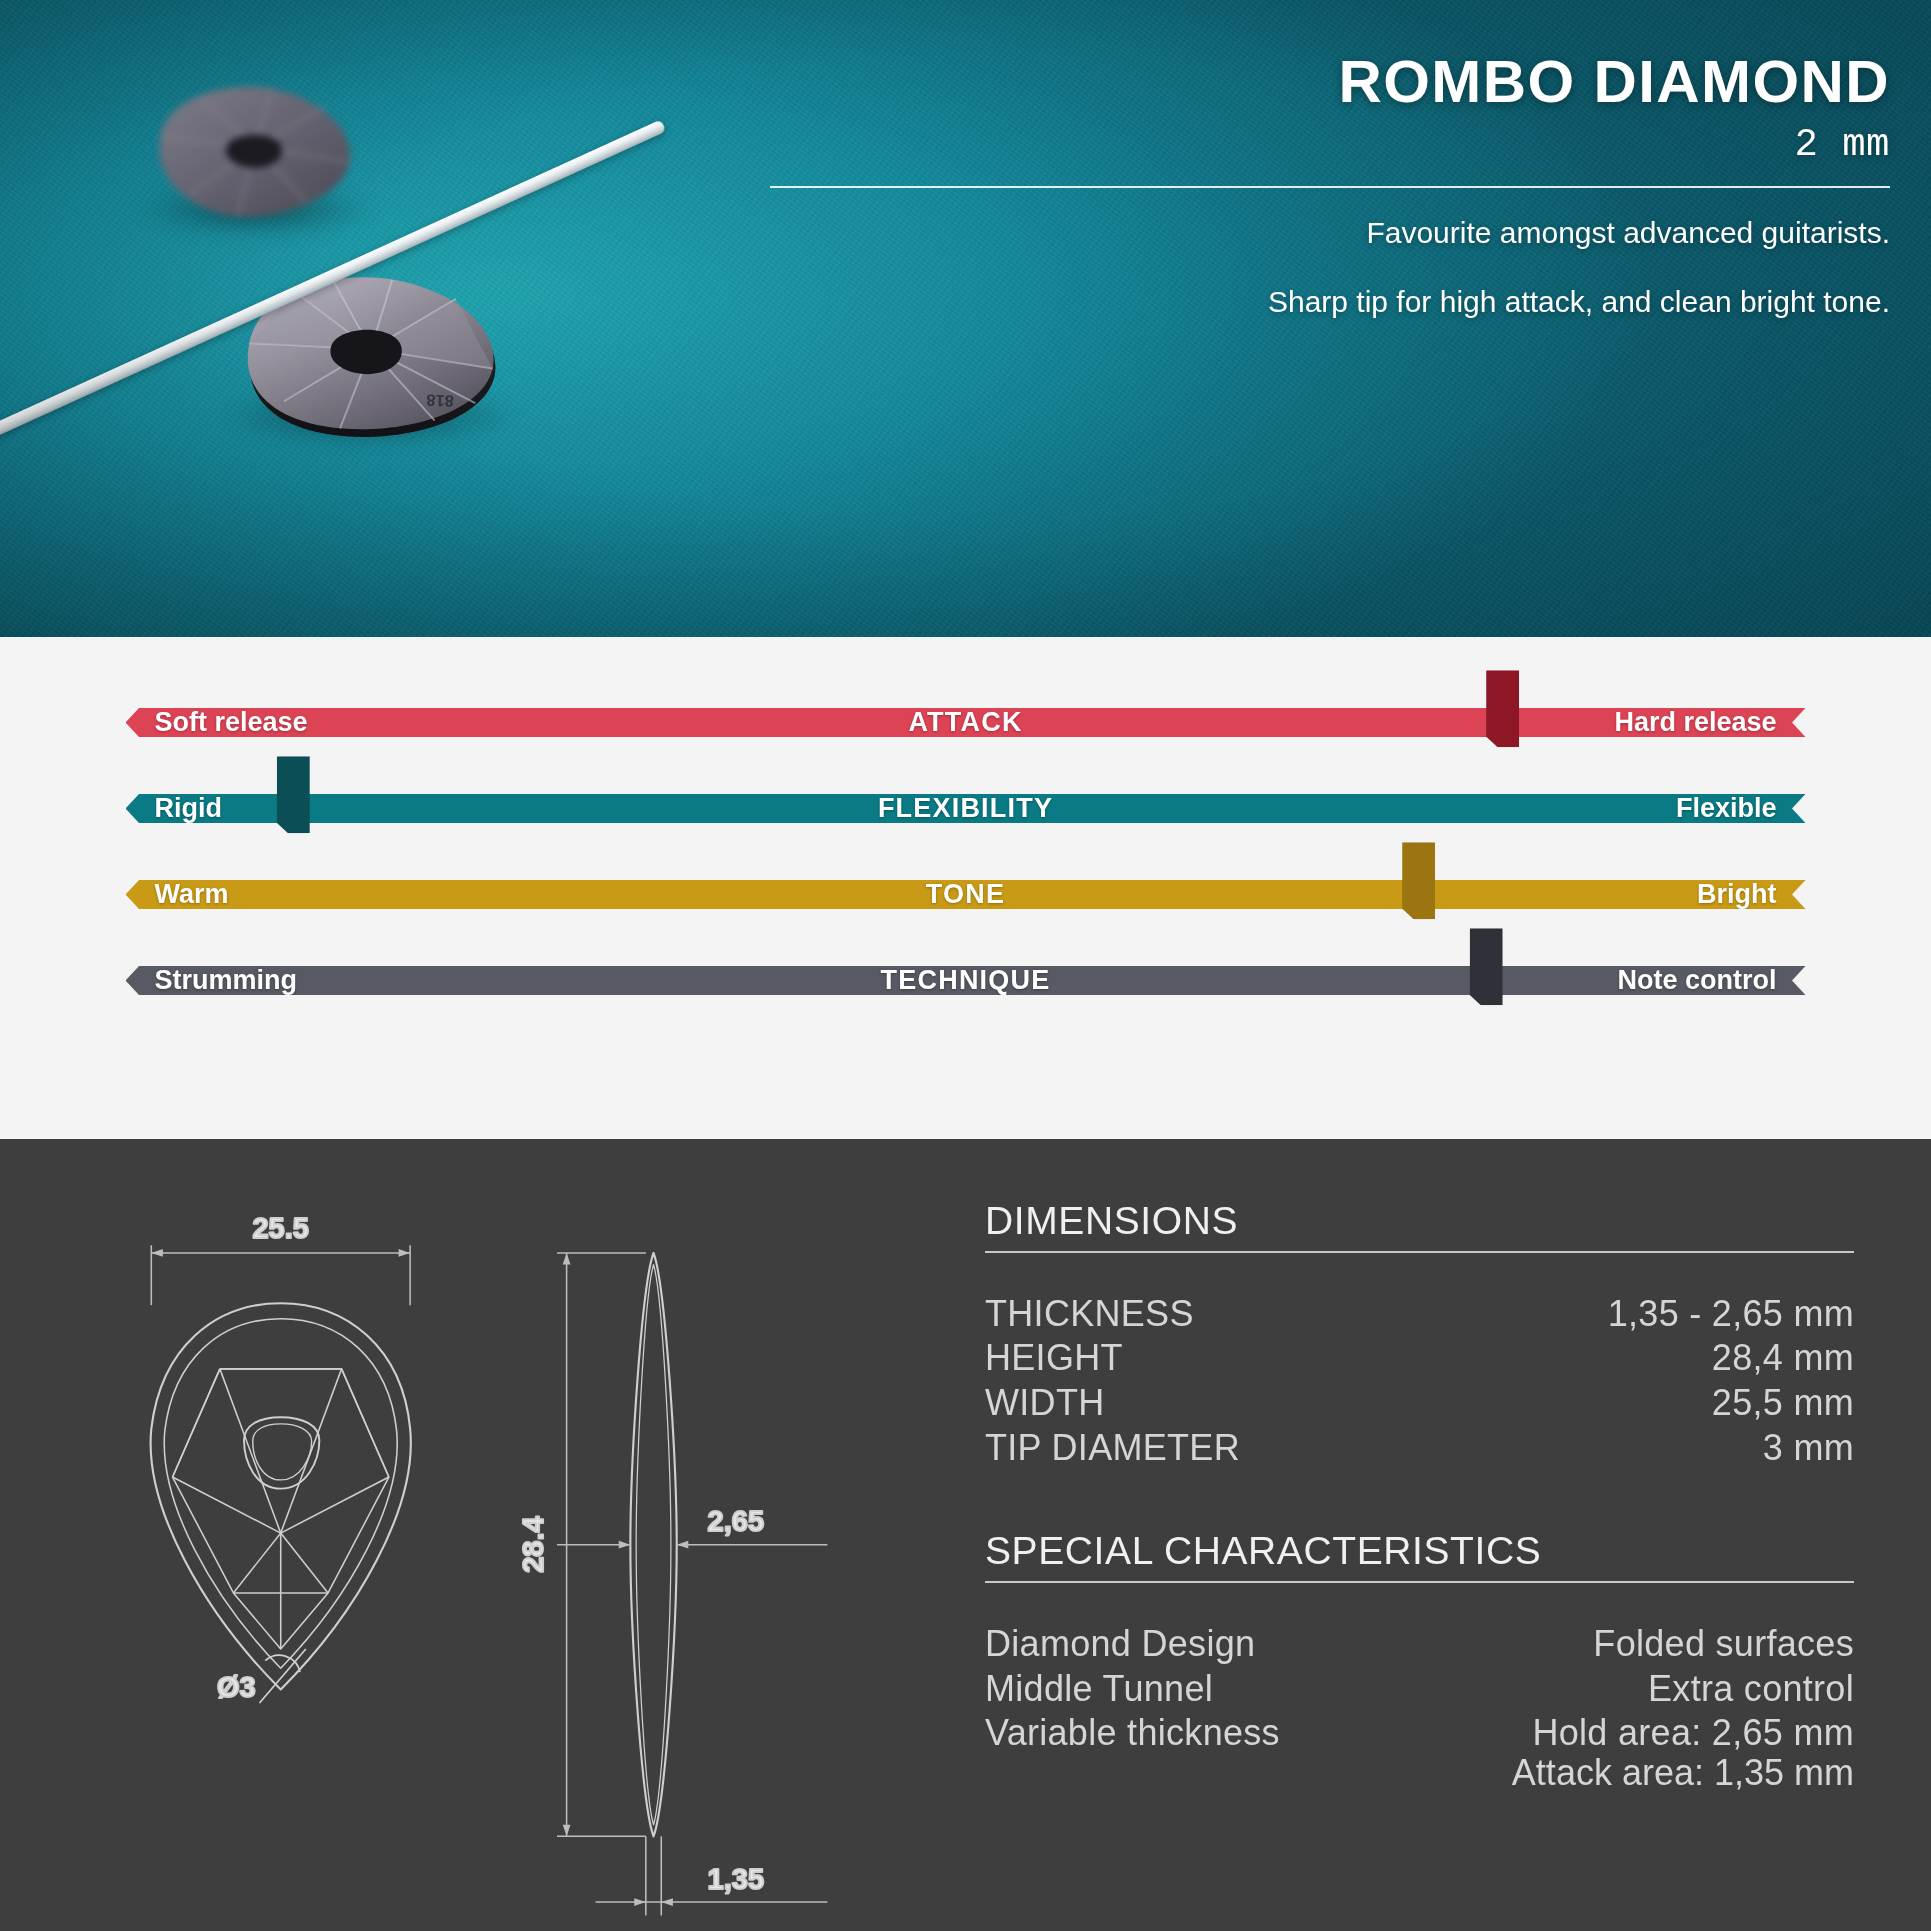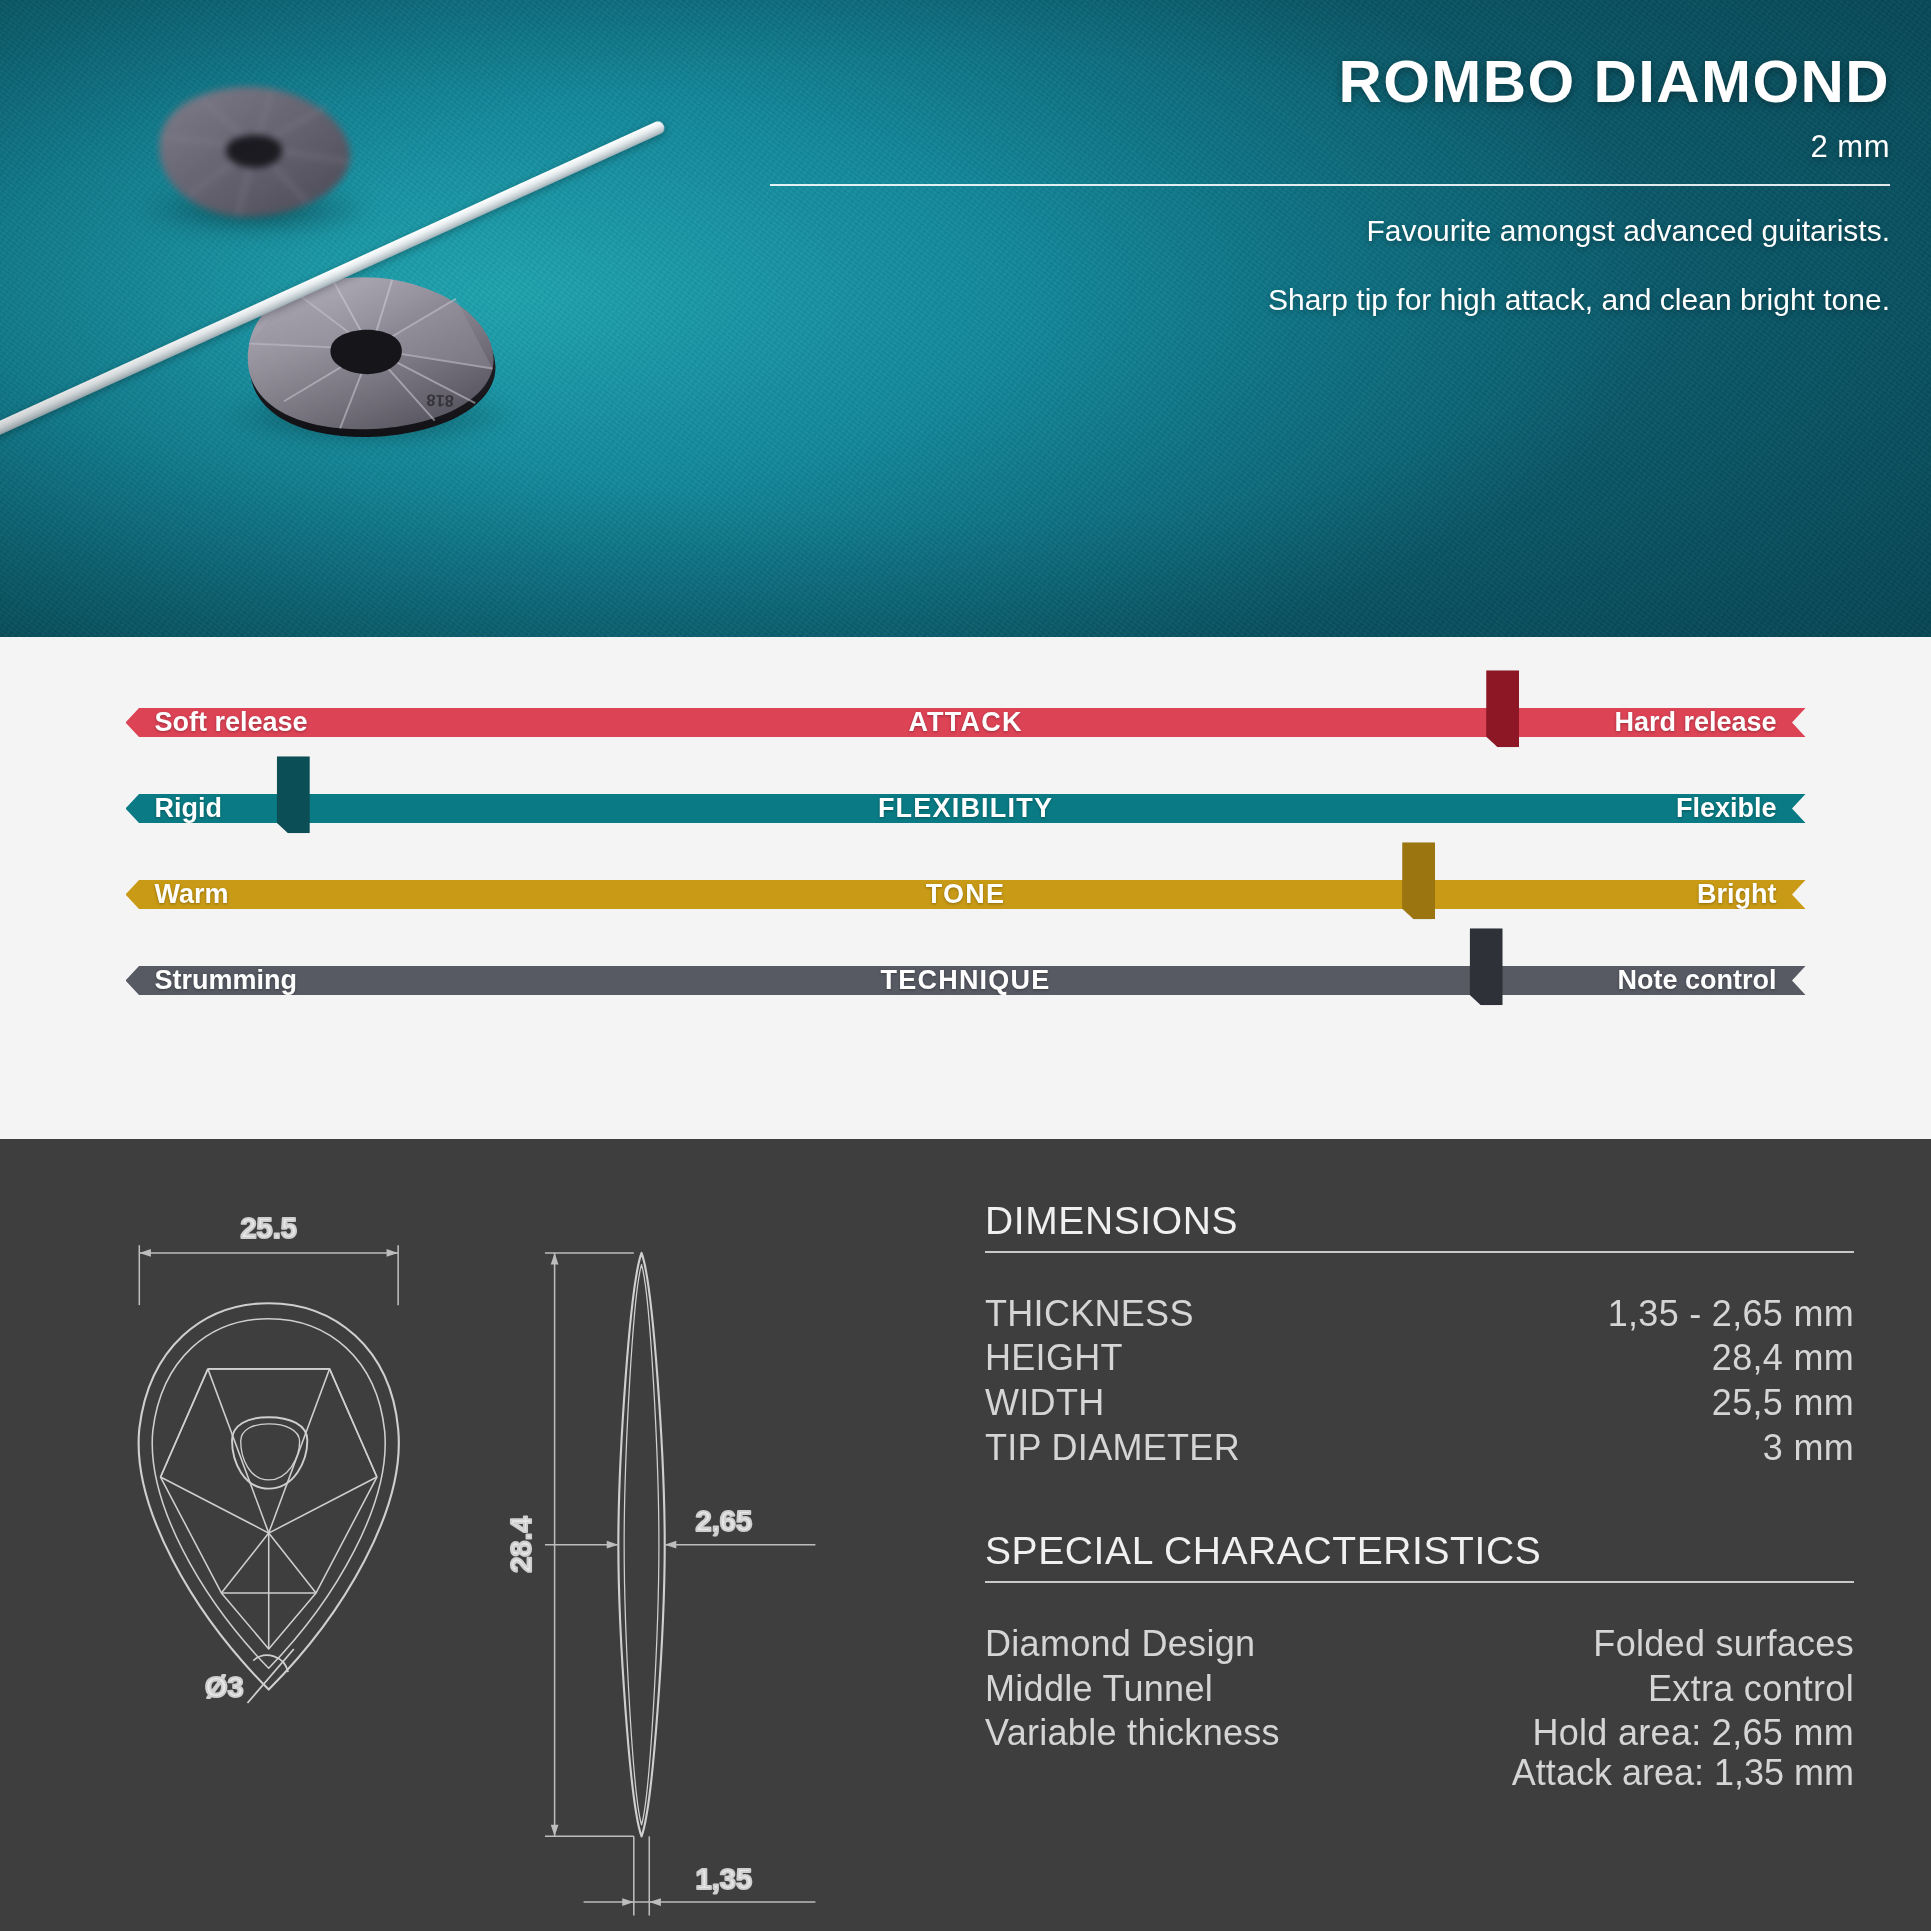"2 mm" .subtitle { font-family: none -> Liberation Mono, monospace; font-size: 31px -> 39px; margin-top: 16px -> 10px }
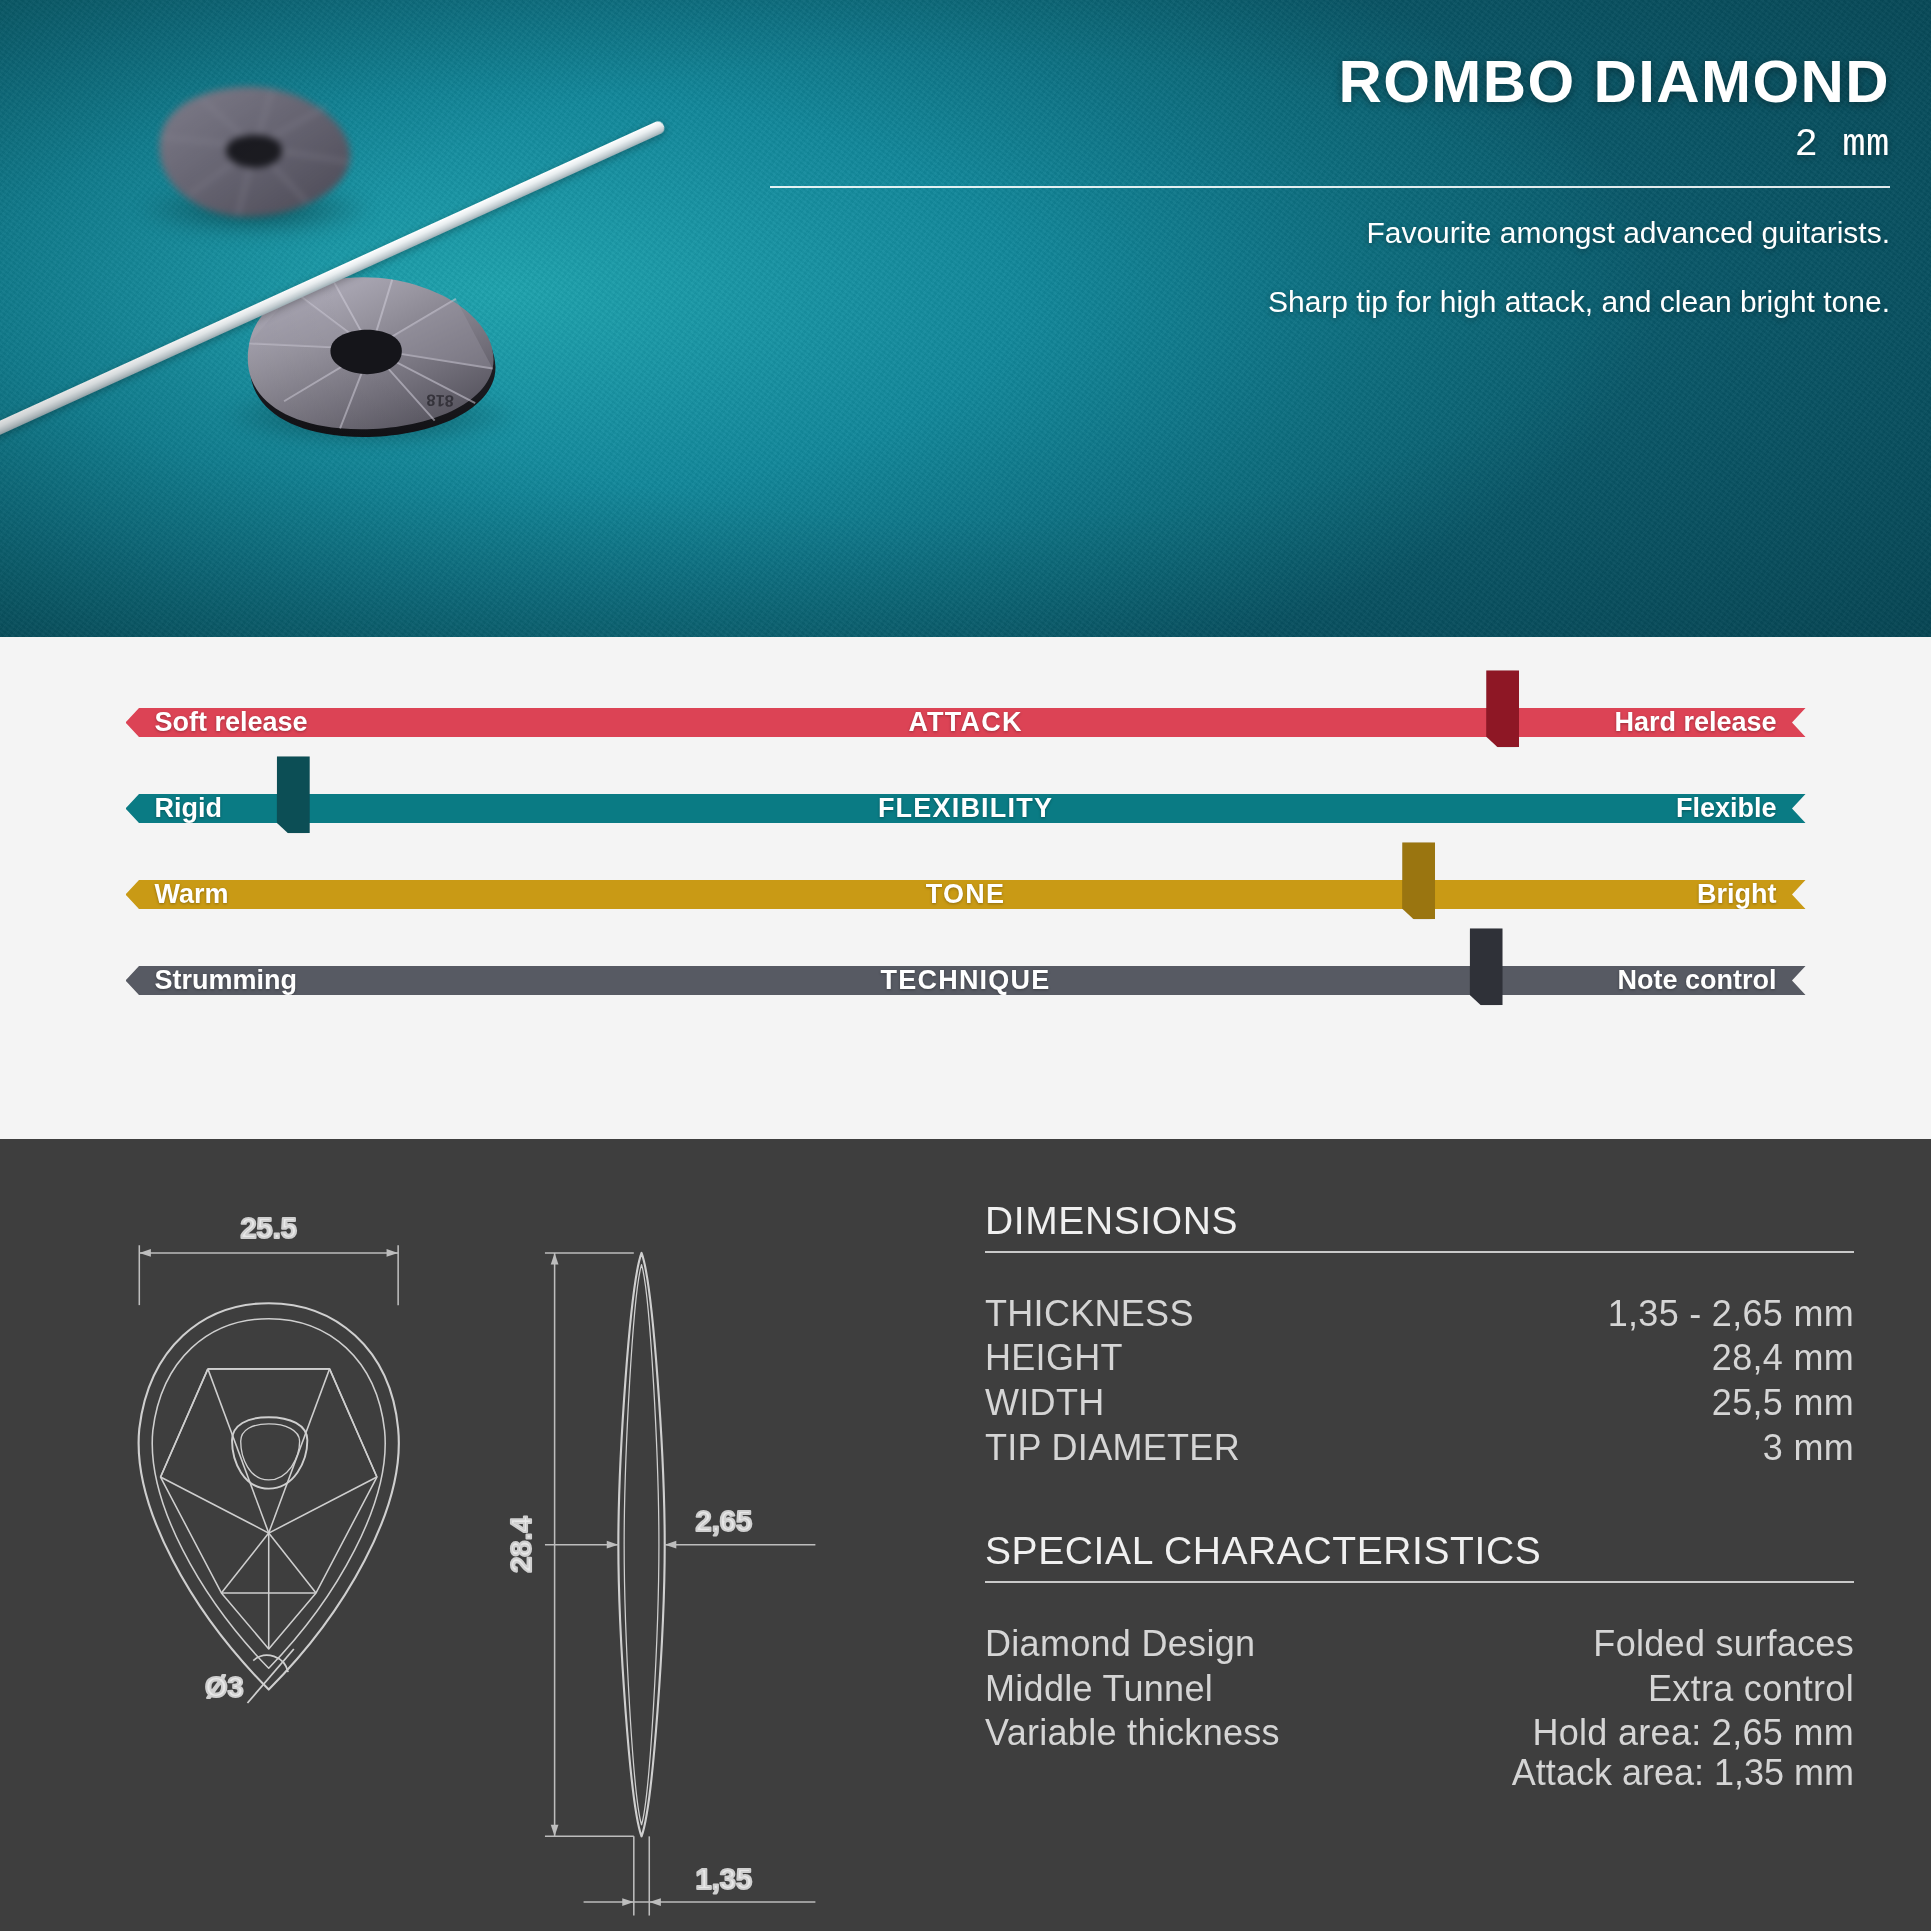"25.5" .drawings { left: 4px -> 16px }
